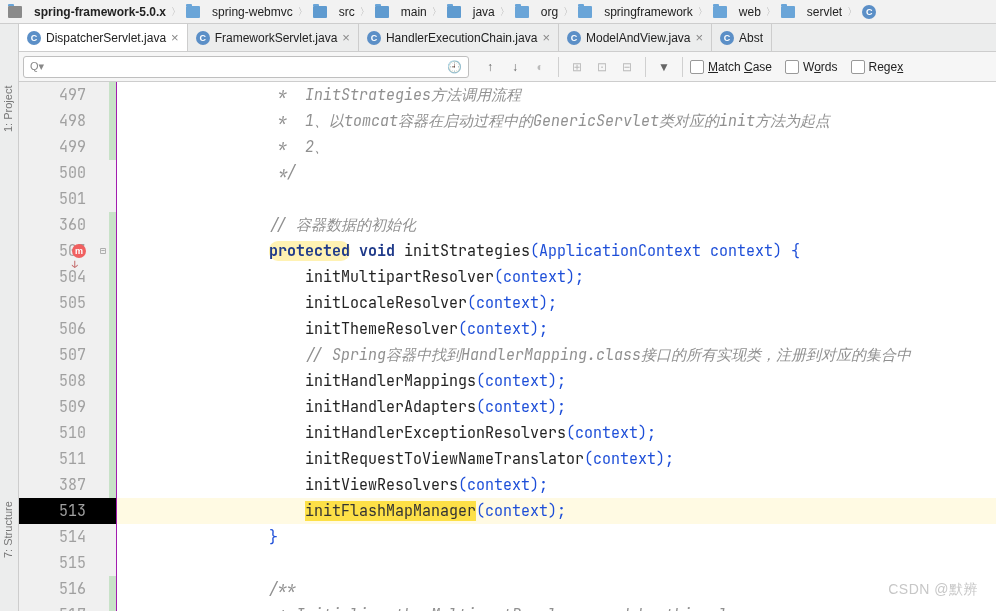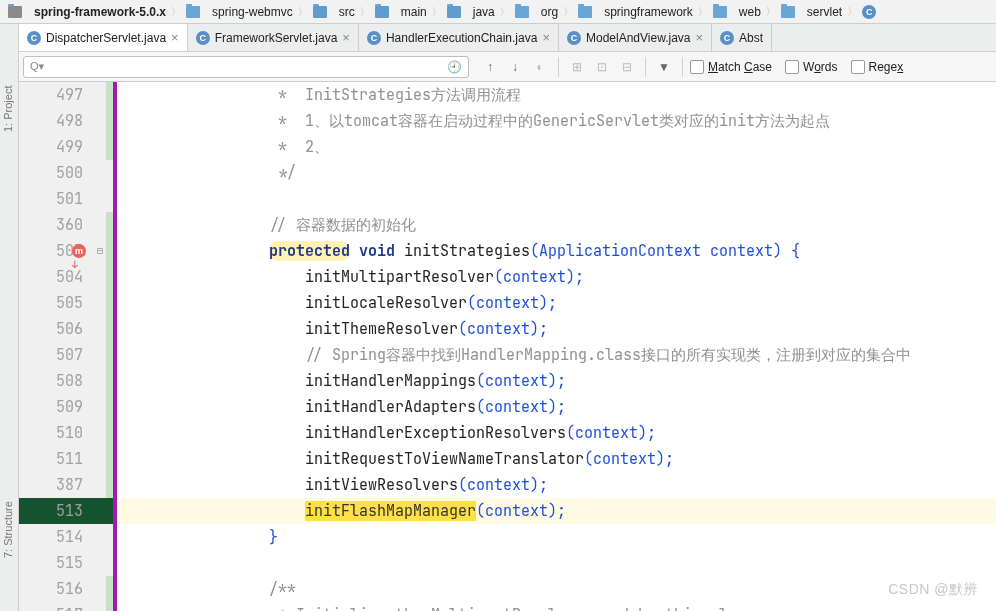"497" .gutter { border-right: 4px solid #a21caf -> 1px solid #a21caf }
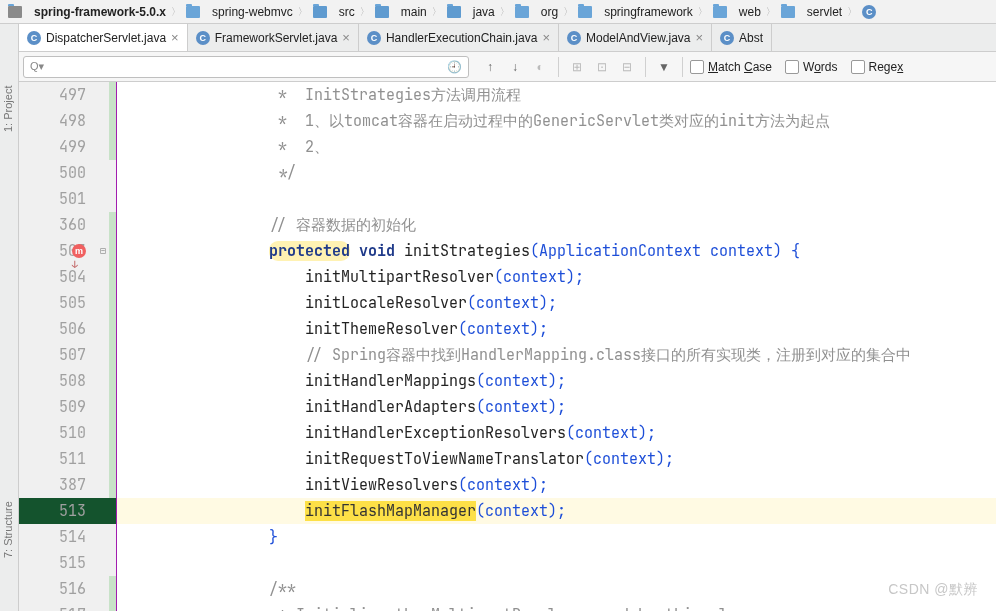"* InitStrategies方法调用流程" .cmt { font-style: none -> italic }
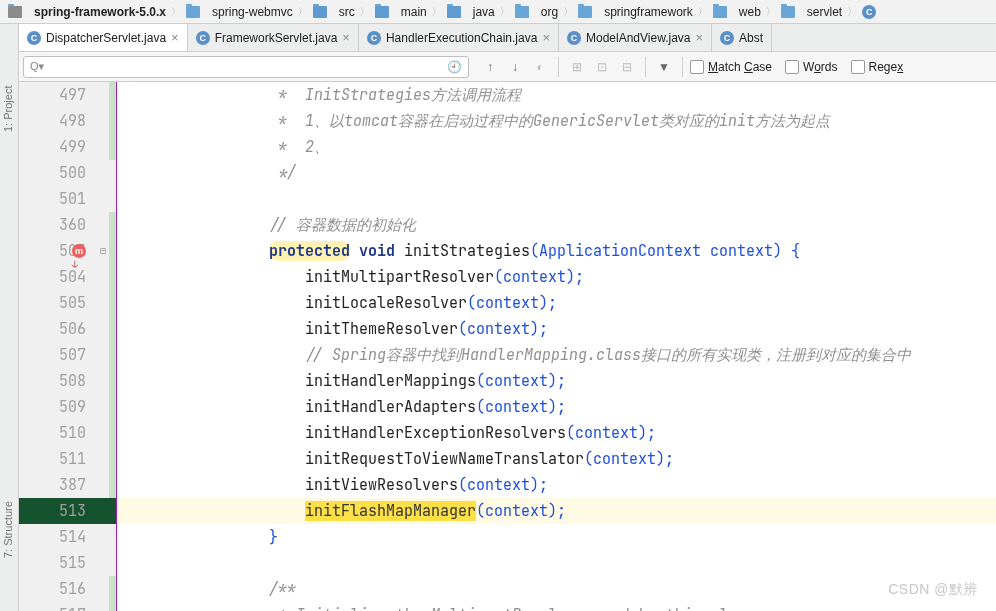"513" .ln-row.hl { background: #14532d -> #000000 }
